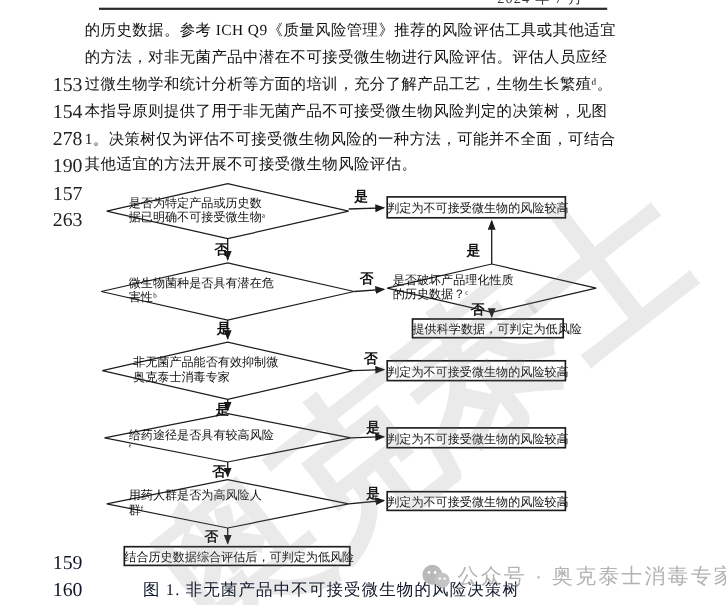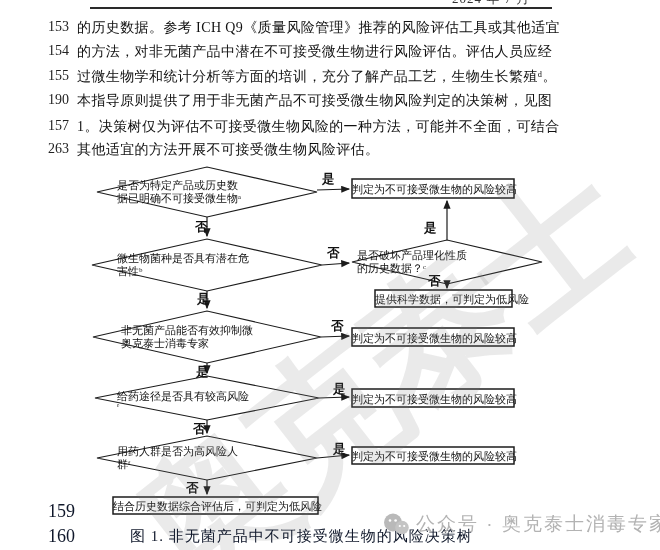"153" .pline .lnum { font-size: 14px -> 18px; margin-top: none -> 48px }
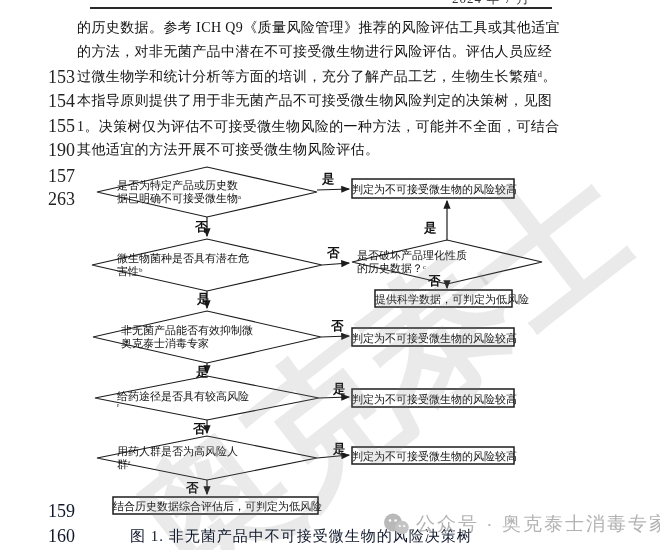"155" span.lnum { text: 155 -> 278 }
